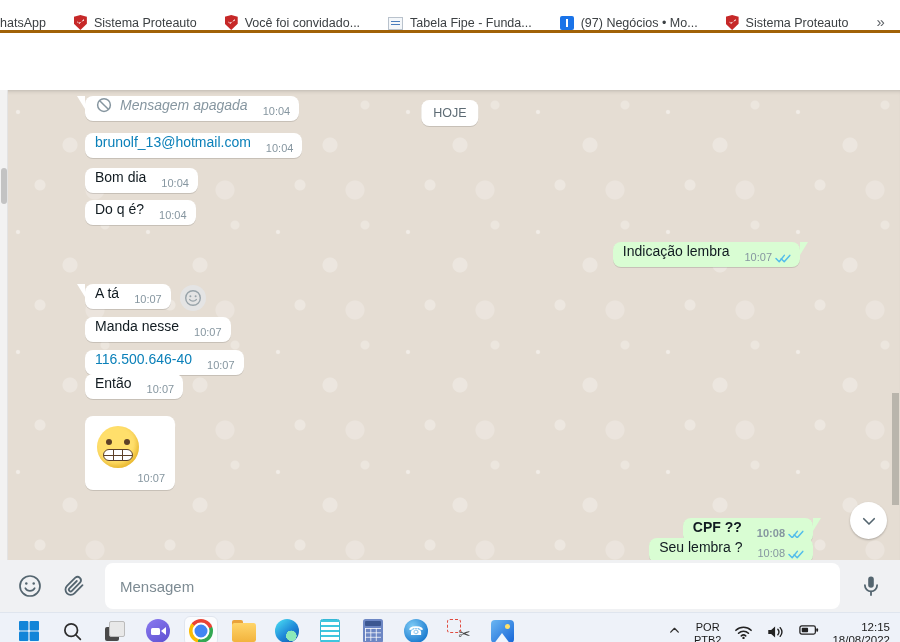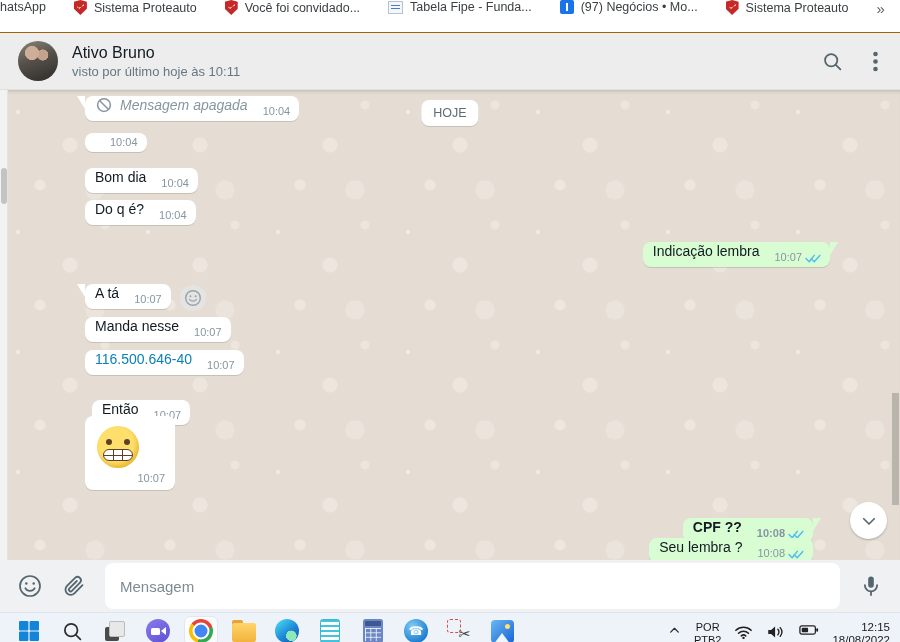"hatsApp" .bm-bar { align-items: flex-start -> flex-end; border-bottom: 1px solid #a16207 -> 3px solid #a16207 }
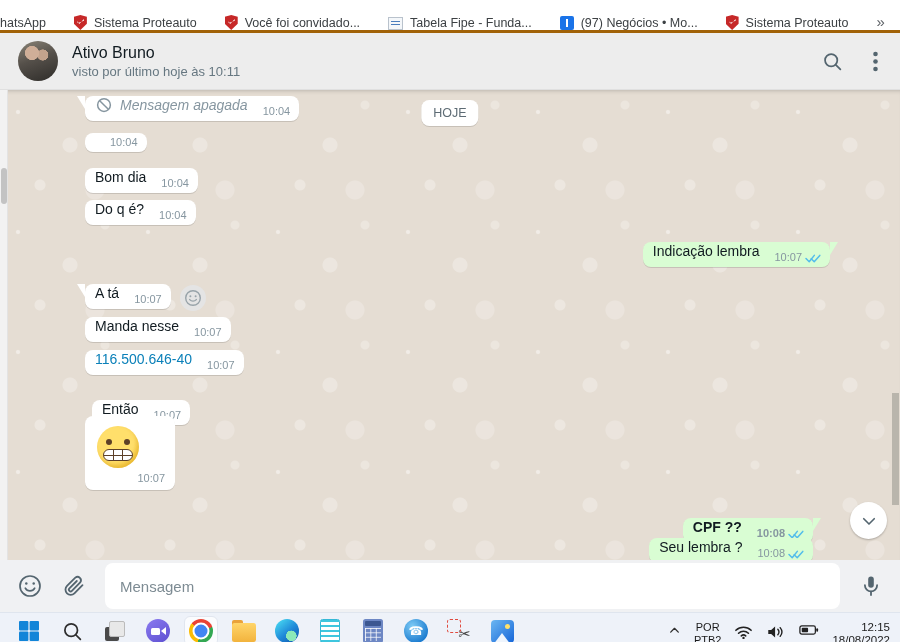"Ativo Bruno" div.wa-header { html: <div> <div></div> <div> <div>Ativo Bruno</div> <div>visto por último hoje às 10:11</div> </div> <div> <svg> <circle></circle> <line></line> </svg> <svg> <circle></circle> <circle></circle> <circle></circle> </svg> </div> </div> -> none }
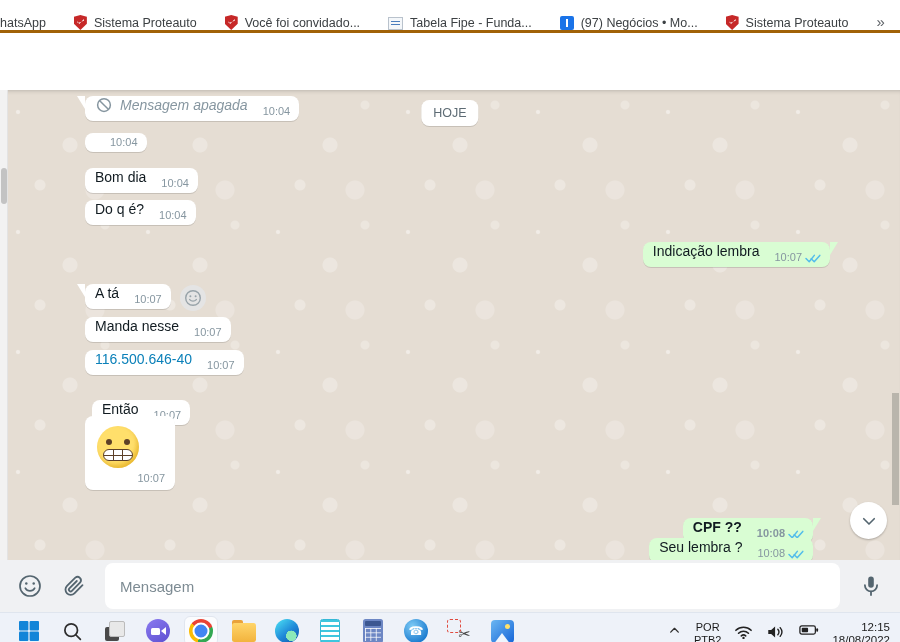"brunolf_13@hotmail.com" span.txt { html: none -> <span>brunolf_13@hotmail.com</span> }
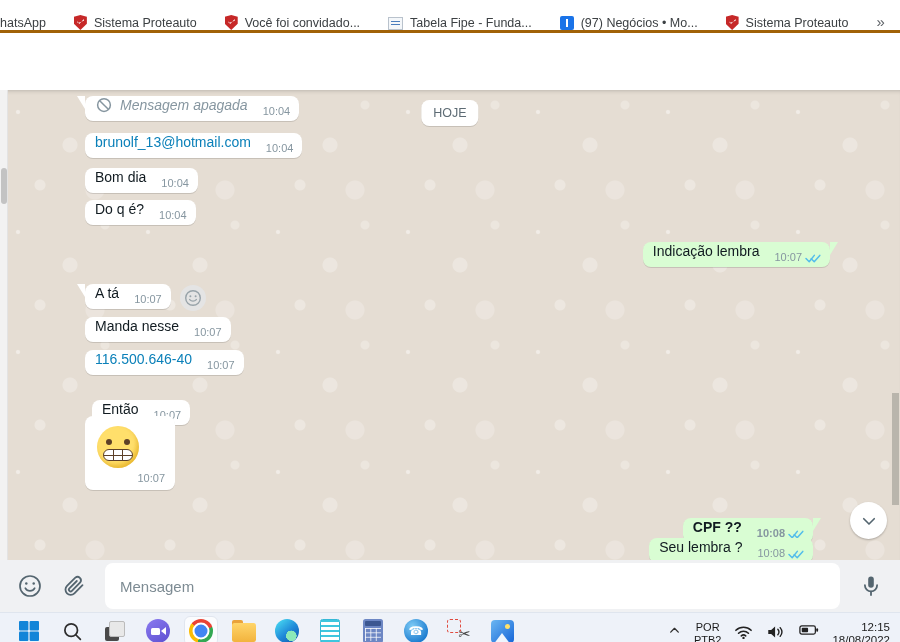"Indicação lembra" .r4 { right: 70px -> 100px }
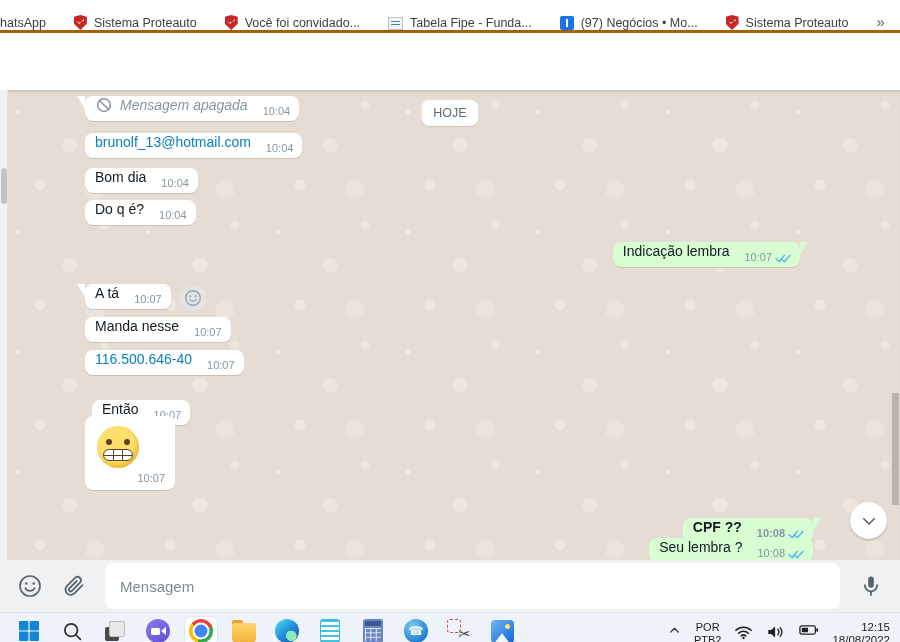"Então" .r8 { margin-left: 7px -> none; top: 310px -> 284px }
